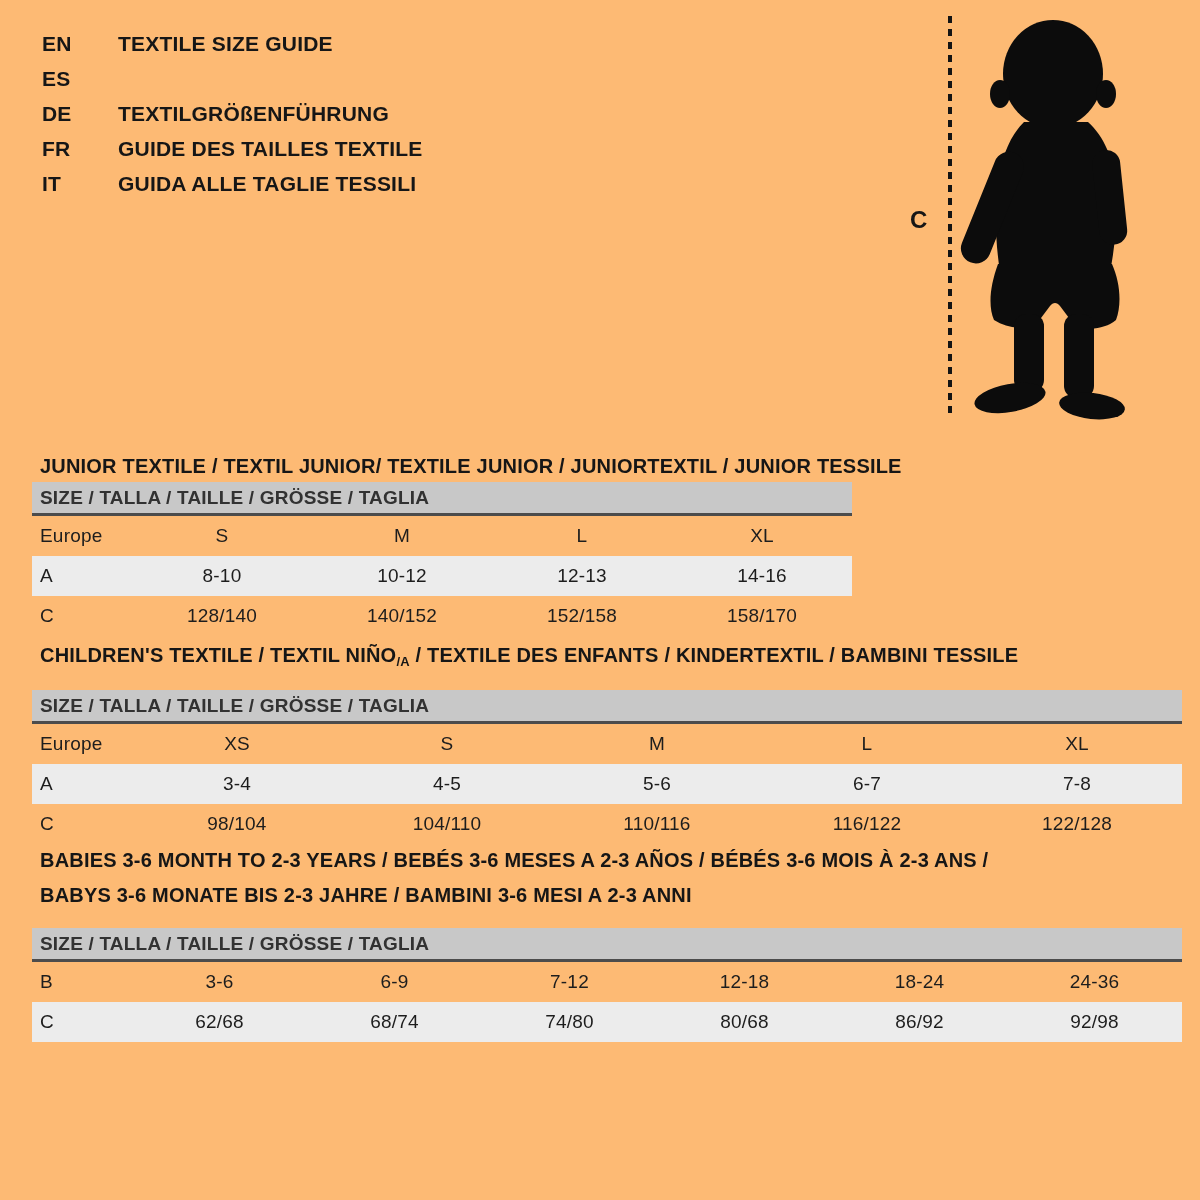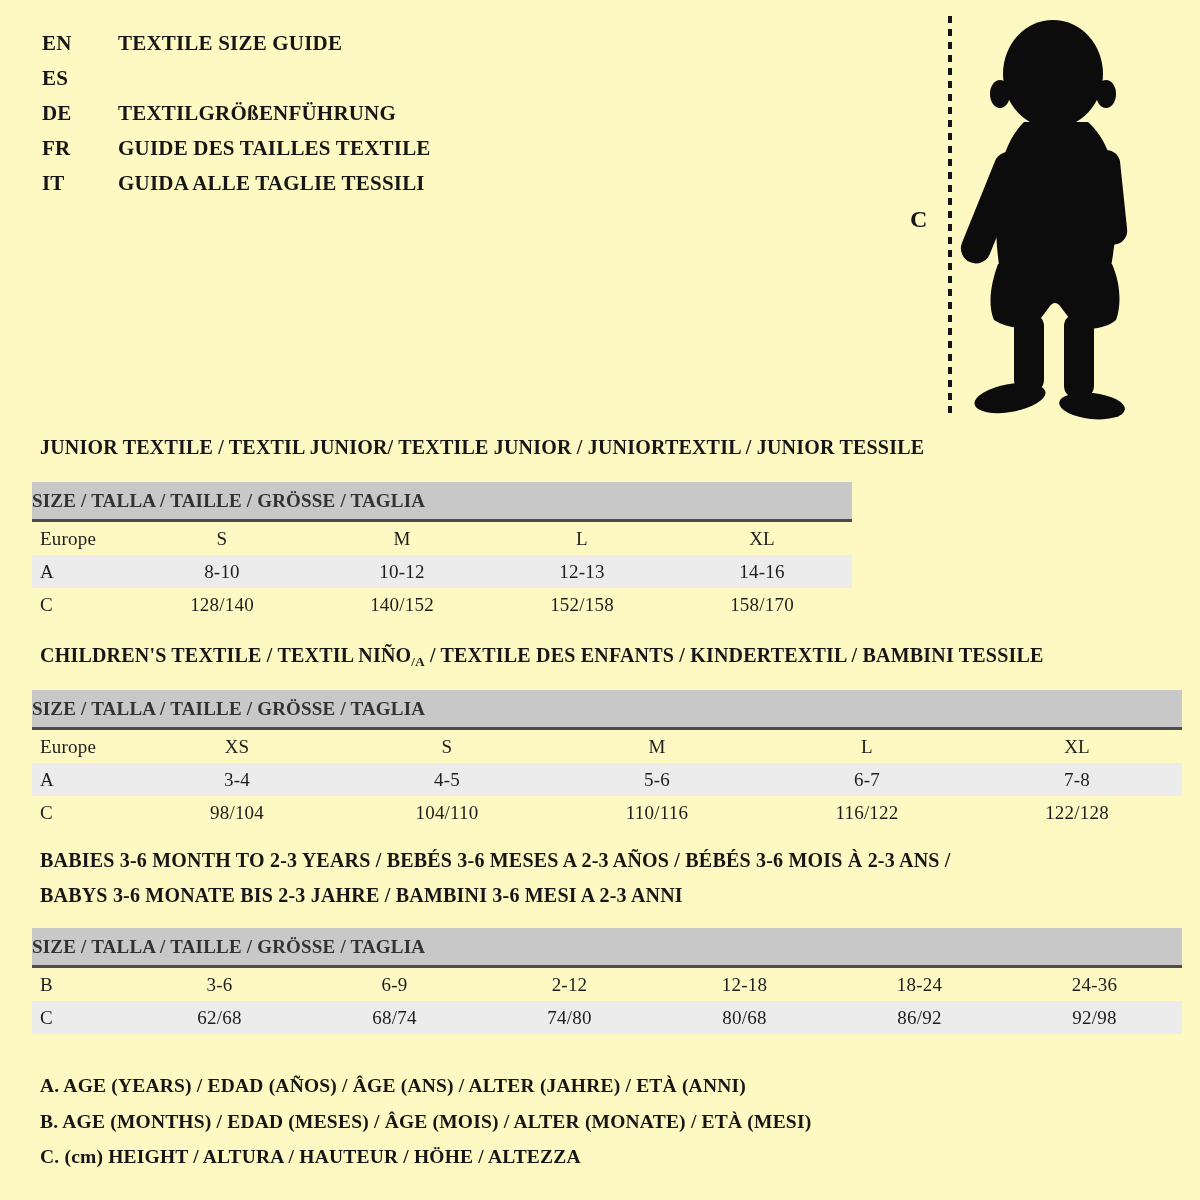"EN" .page { background: #fef9c3 -> #fdba74; font-family: Liberation Serif, serif -> Liberation Sans, sans-serif }
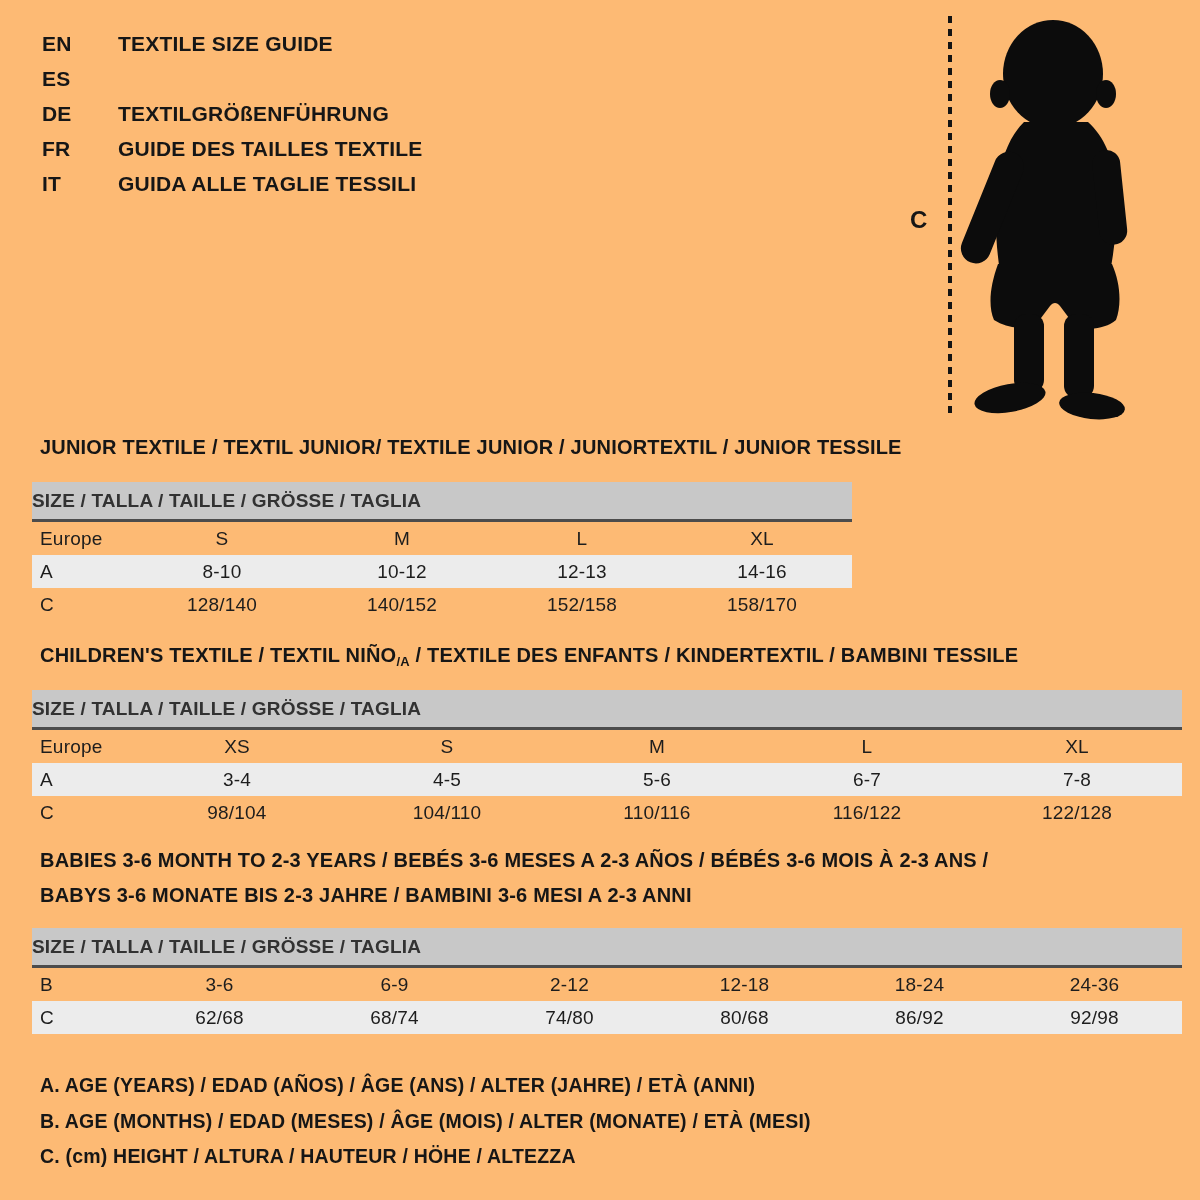"JUNIOR TEXTILE / TEXTIL JUNIOR/" div.section-title { top: 430px -> 449px }
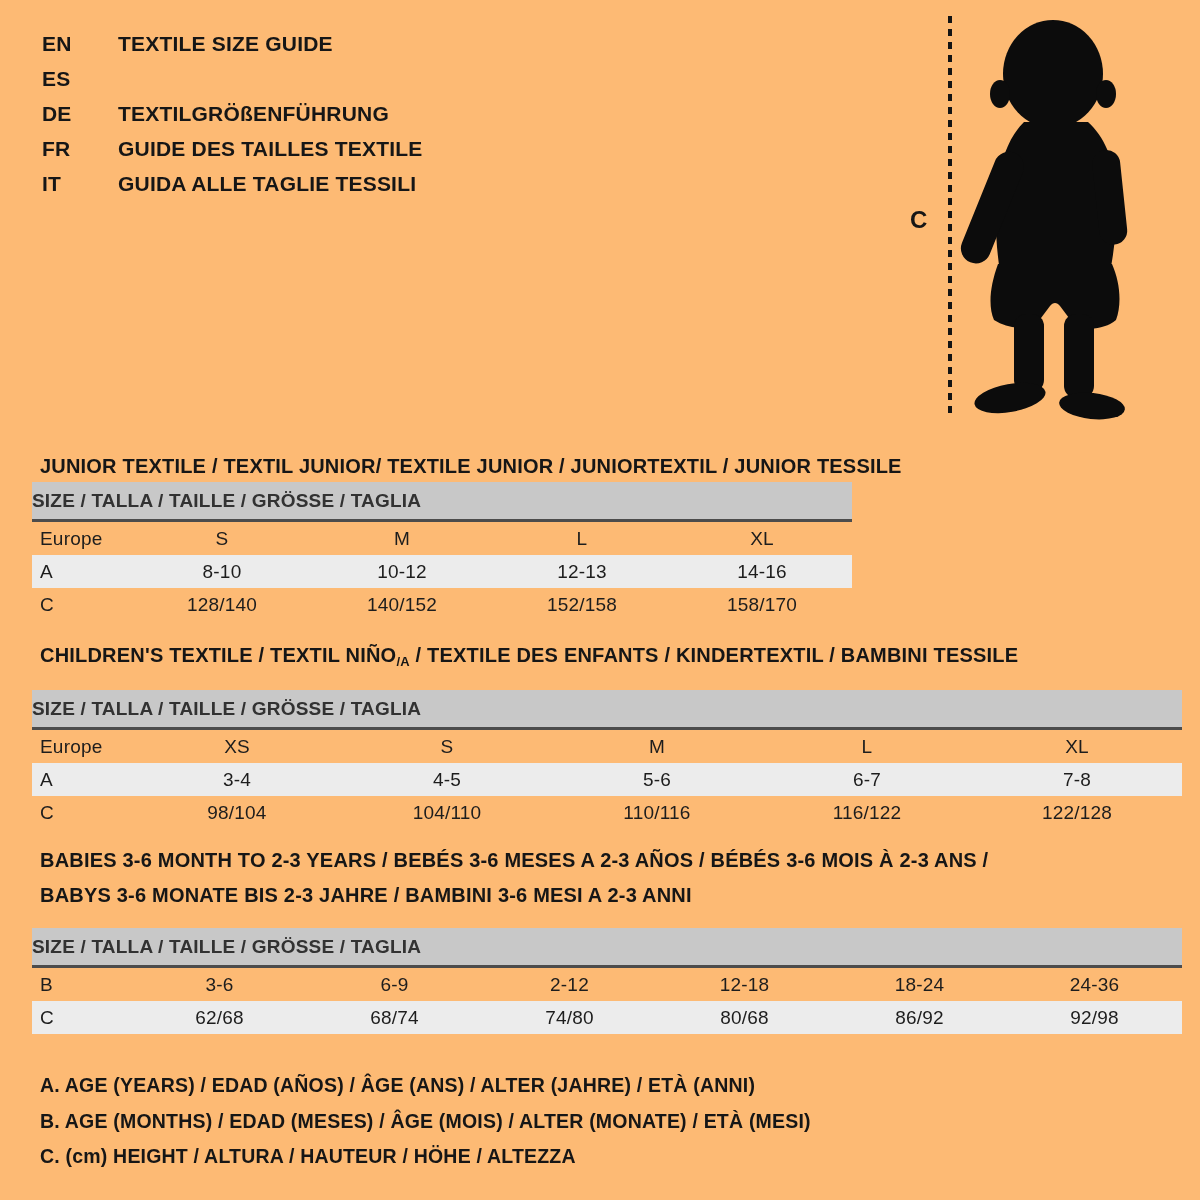"SIZE / TALLA / TAILLE" .size-bar { height: 40px -> 34px; padding-left: none -> 8px }
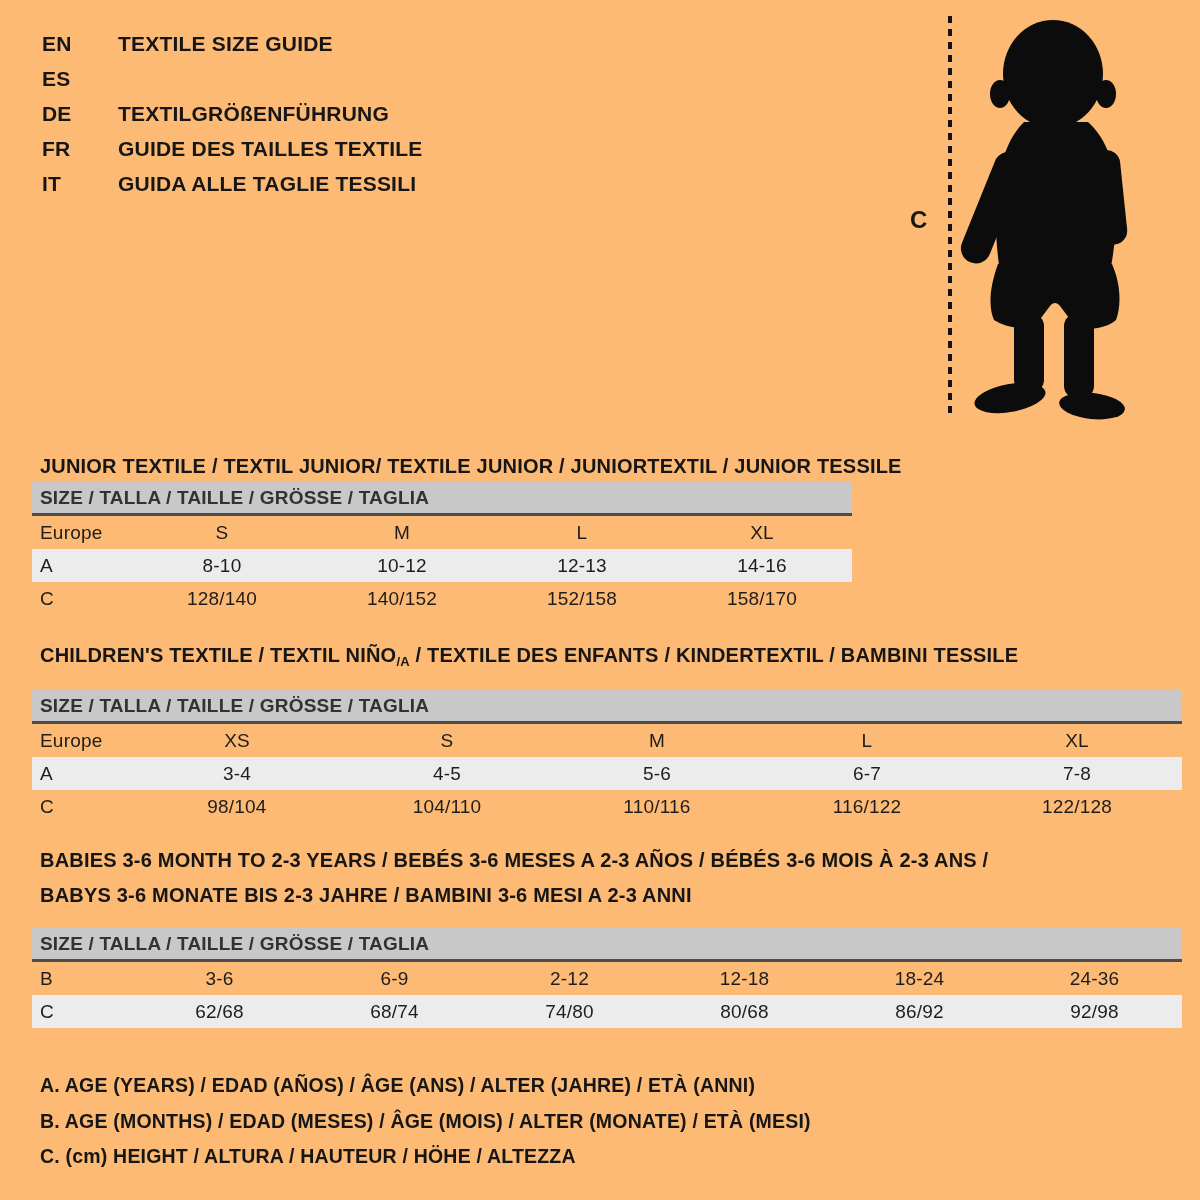"Europe" .trow { height: 33px -> 40px }
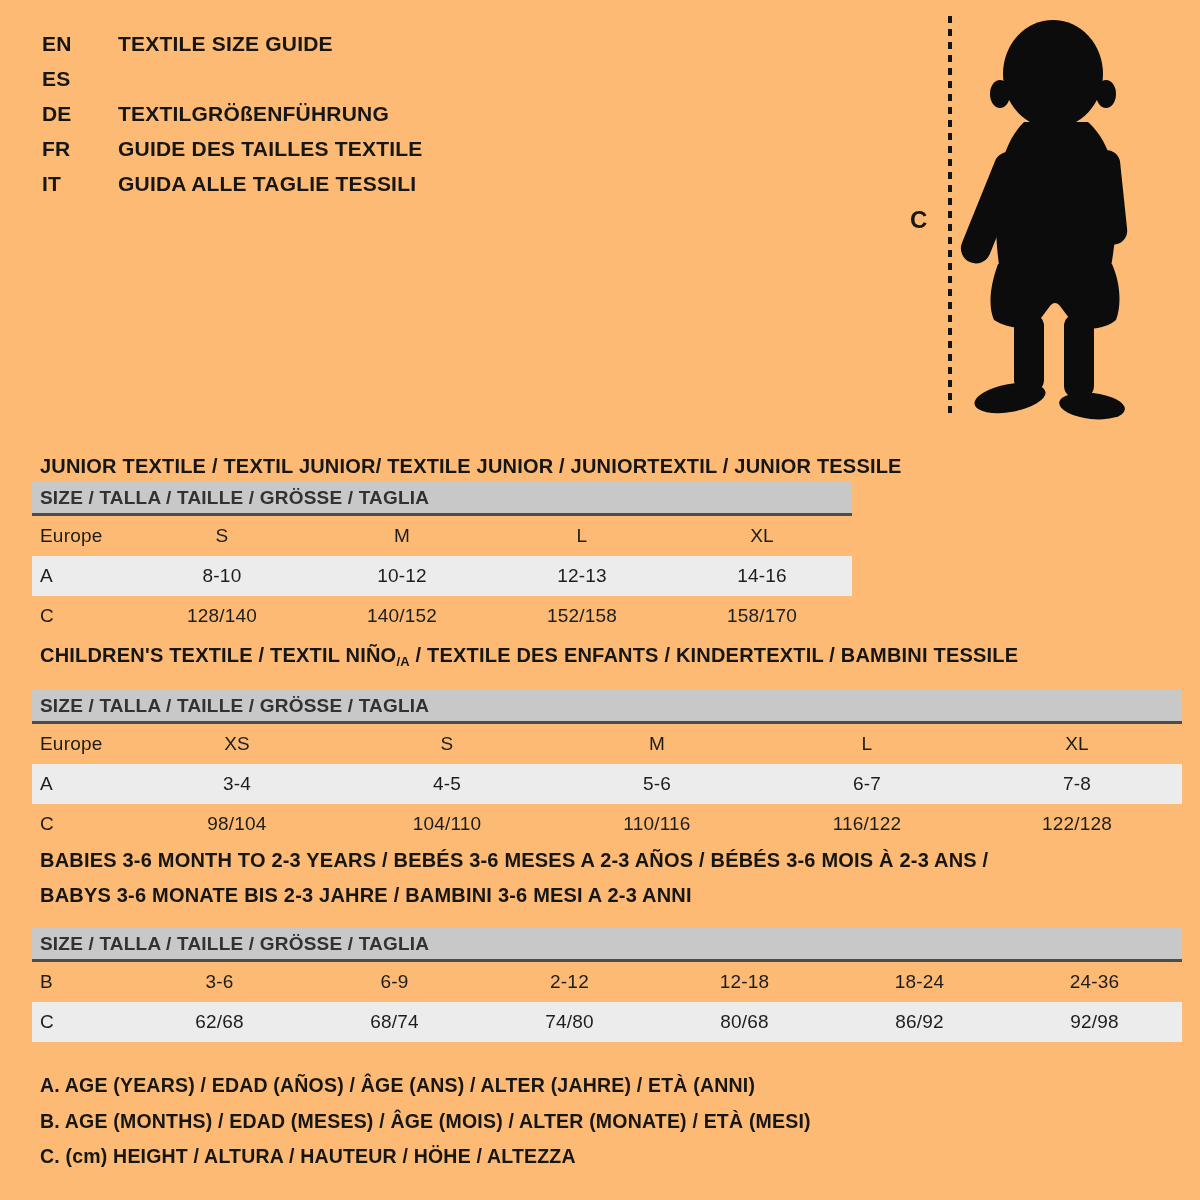"2-12" div.tcell { text: 2-12 -> 7-12 }
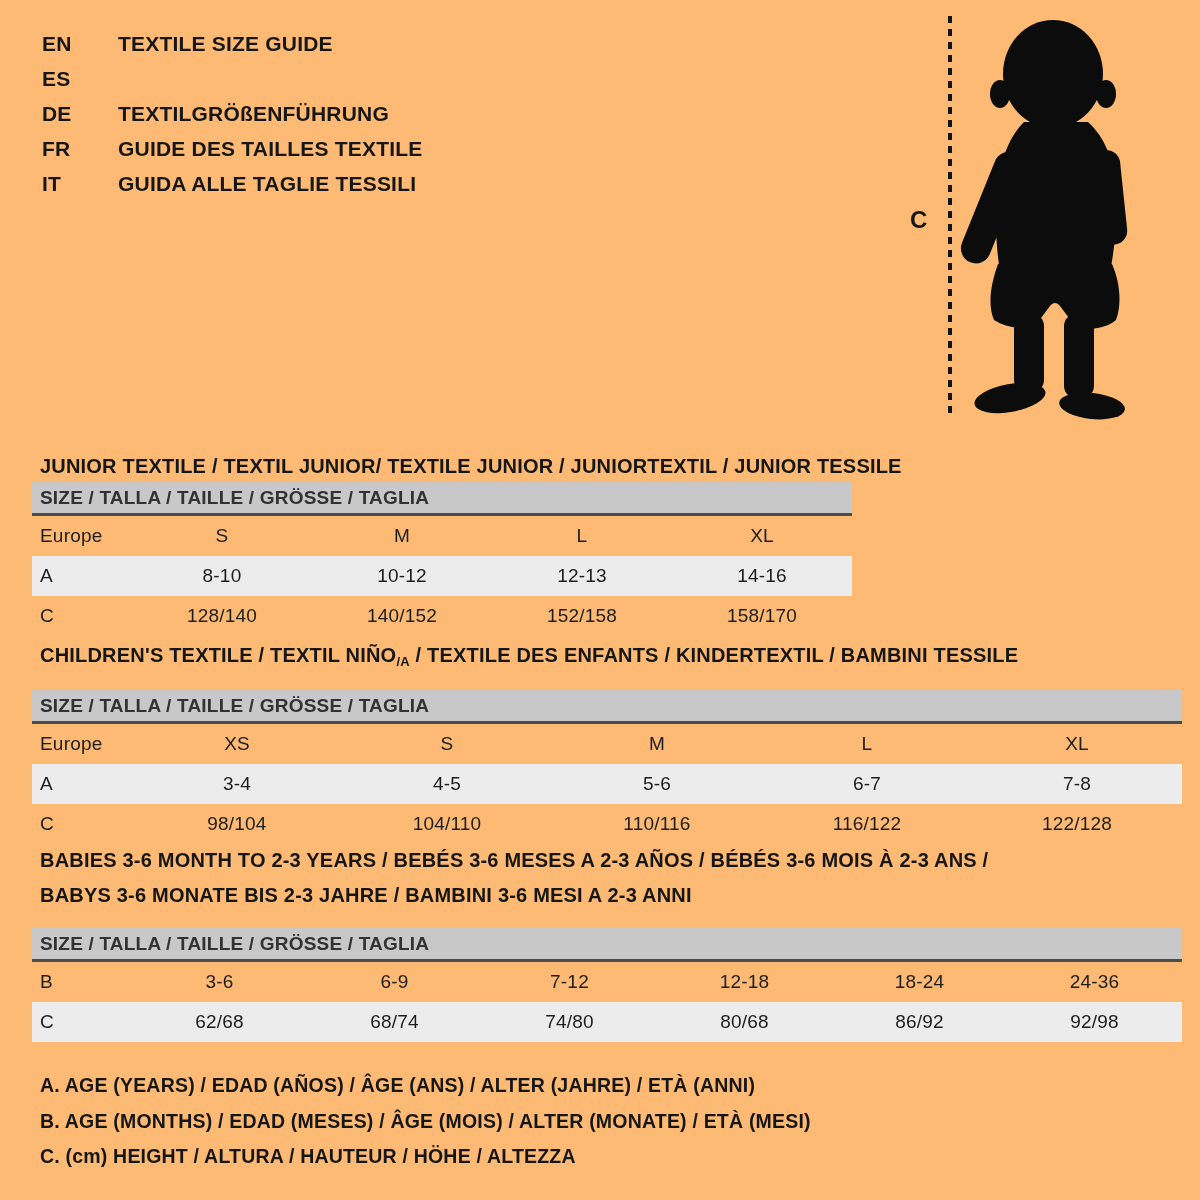"A. AGE (YEARS) / EDAD" div.legend-block { html: <div> <div>A. AGE (YEARS) / EDAD (AÑOS) / ÂGE (ANS) / ALTER (JAHRE) / ETÀ (ANNI)</div> <div>B. AGE (MONTHS) / EDAD (MESES) / ÂGE (MOIS) / ALTER (MONATE) / ETÀ (MESI)</div> <div>C. (cm) HEIGHT / ALTURA / HAUTEUR / HÖHE / ALTEZZA</div> </div> -> none }
